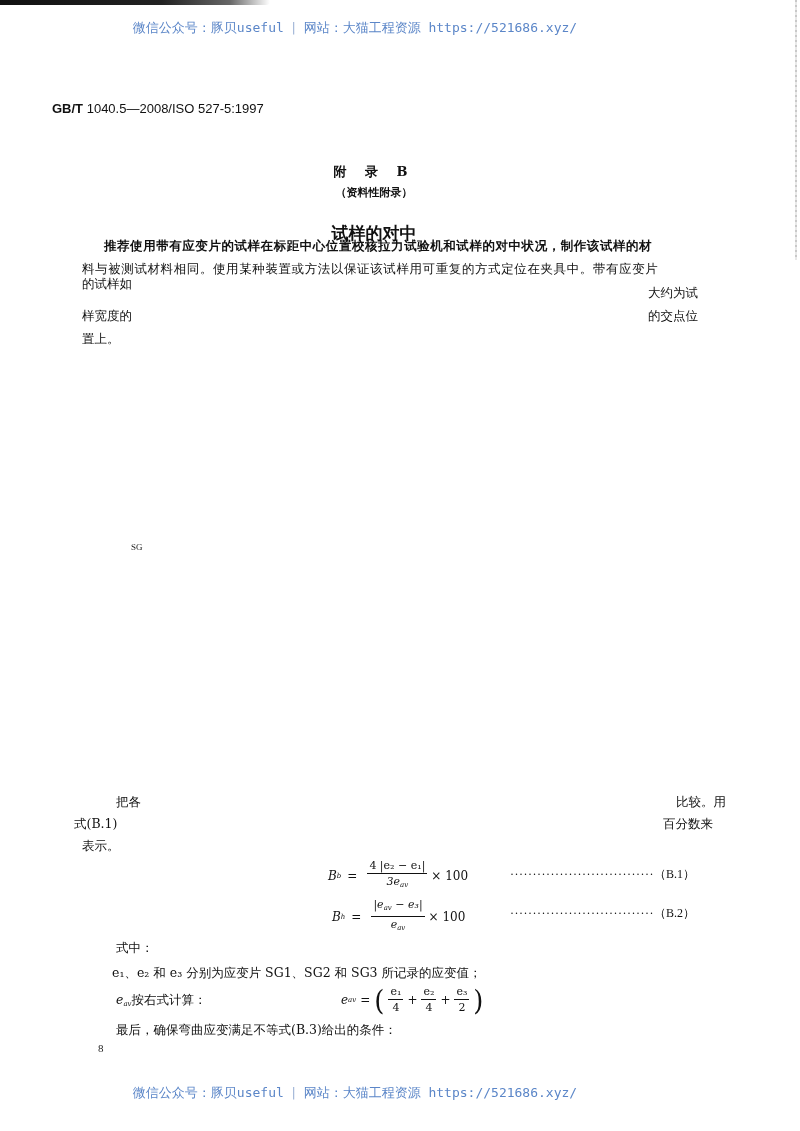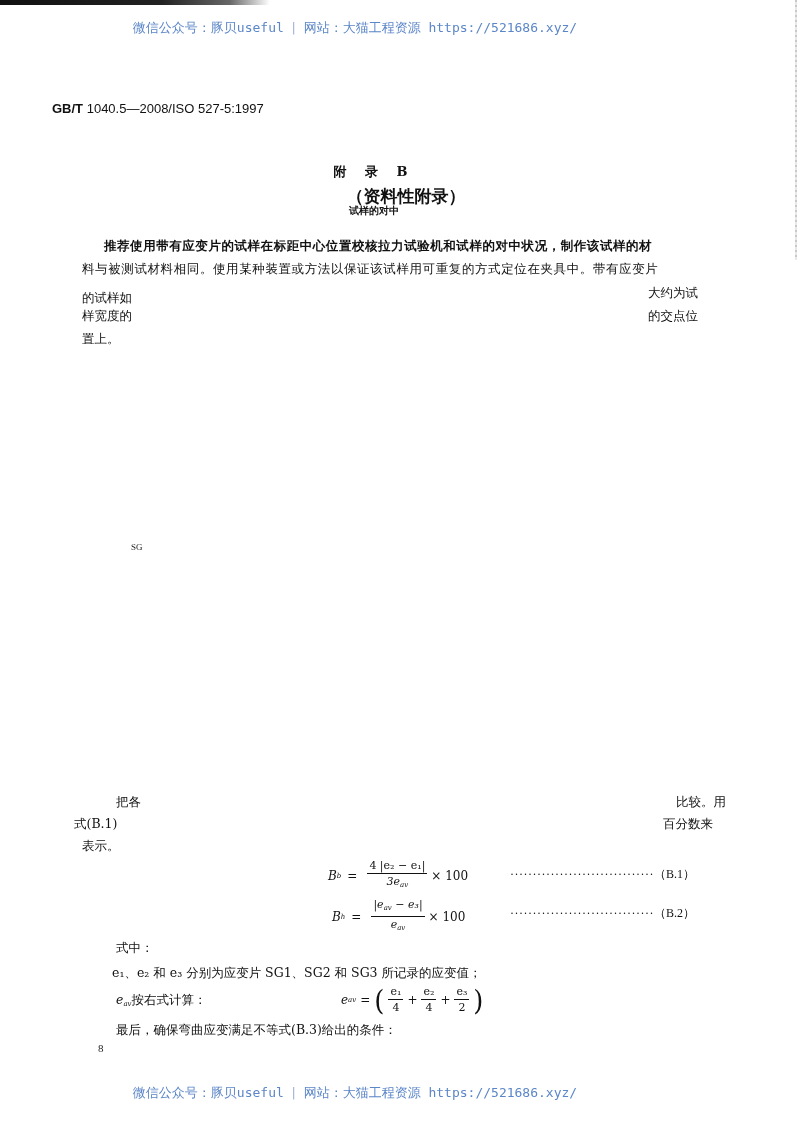"（资料性附录）" .annex-sub { font-size: 17px -> 11px; margin-left: 32px -> none }
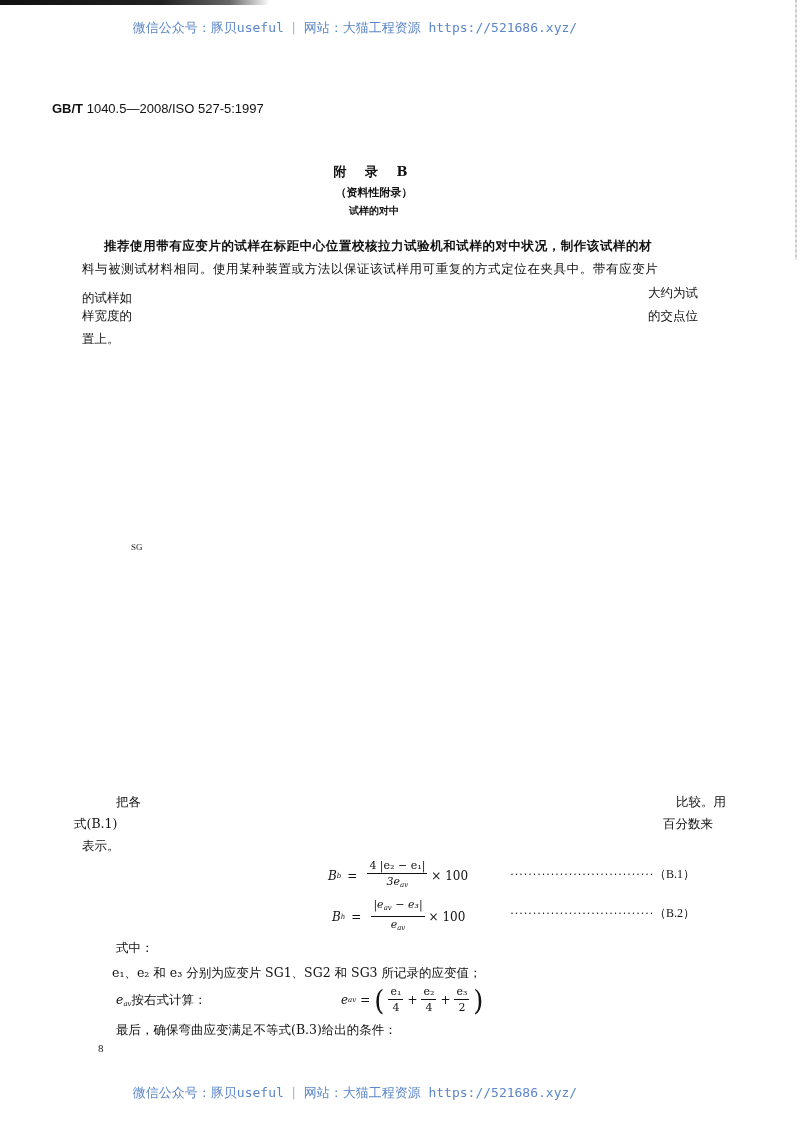"试样的对中" .annex-head { font-size: 10px -> 17px; top: 204px -> 222px }
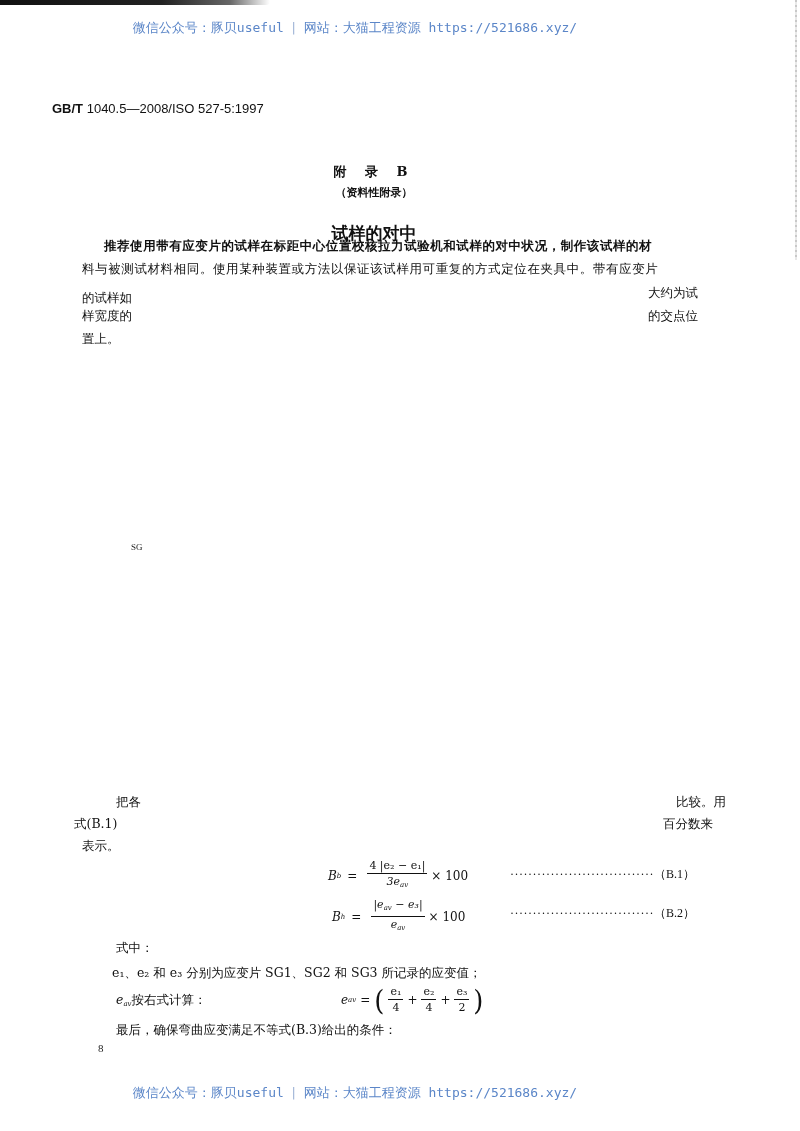"的试样如" .para-1c { top: 290px -> 276px }
